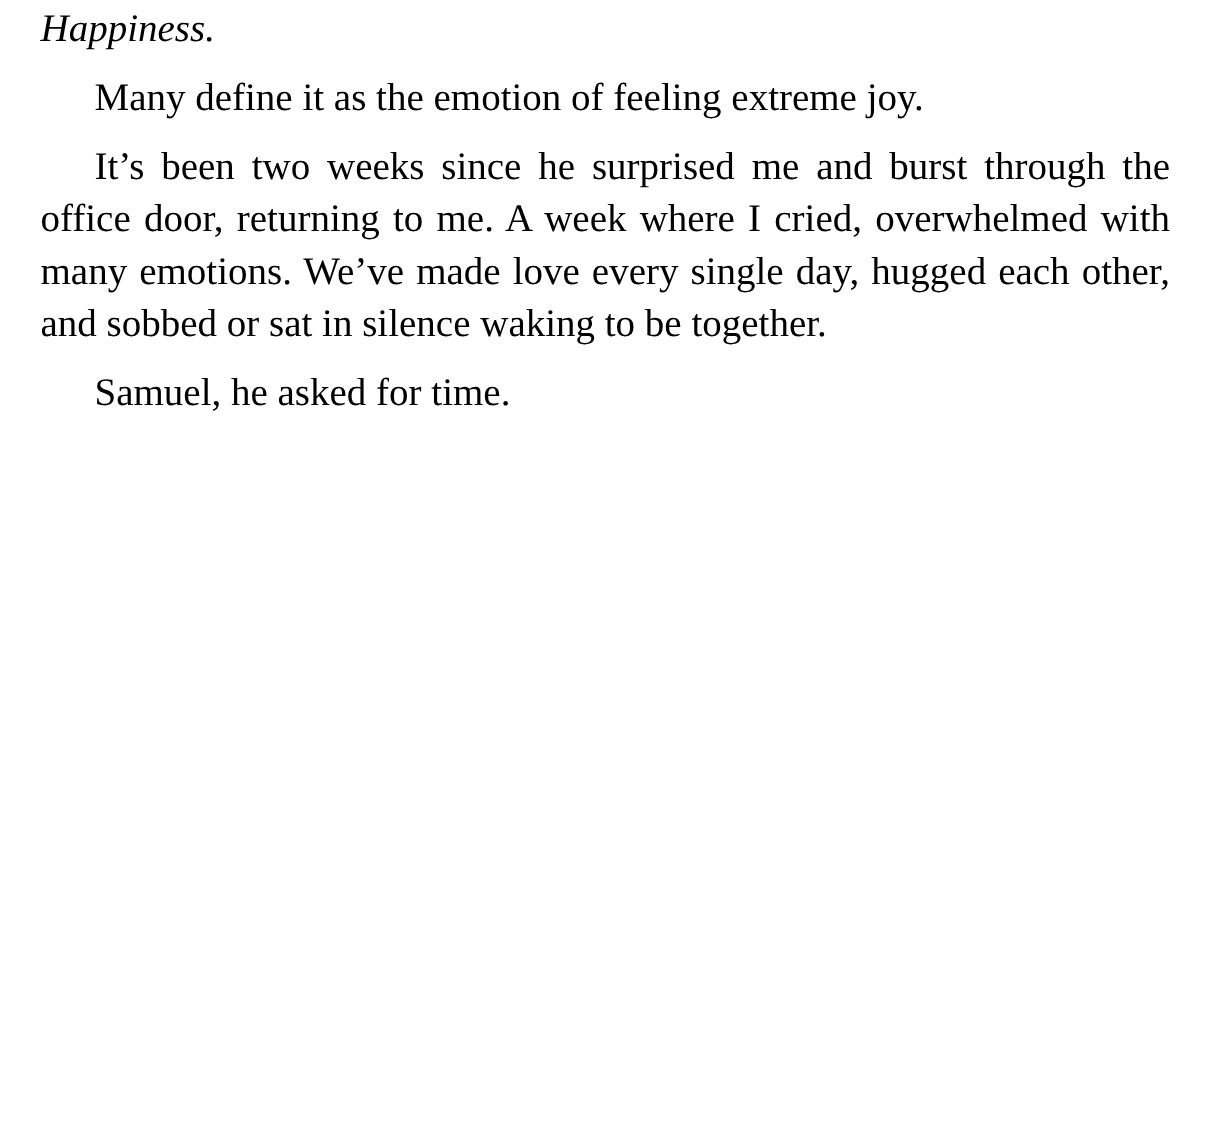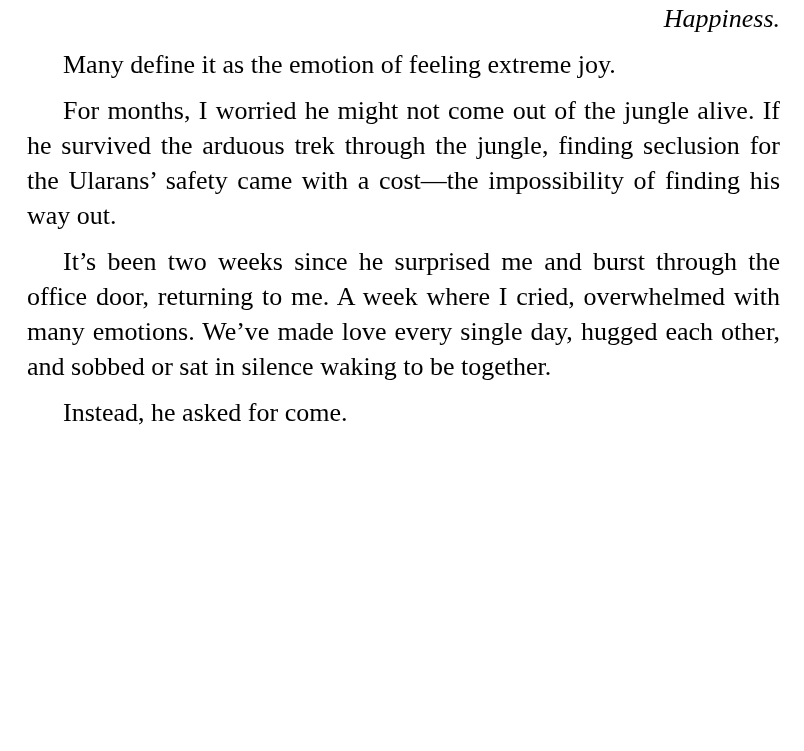"Happiness." .heading { text-align: right -> left }
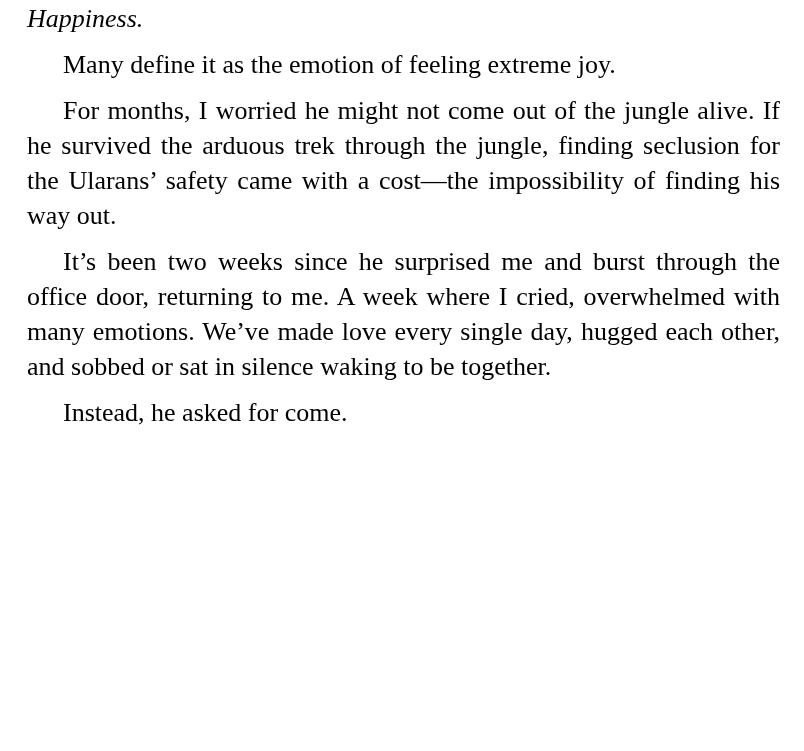"For months, I worried he" p.para { html: <p>For months, I worried he might not come out of the jungle alive. If he survived the arduous trek through the jungle, finding seclusion for the Ularans’ safety came with a cost—the impossibility of finding his way out.</p> -> none }
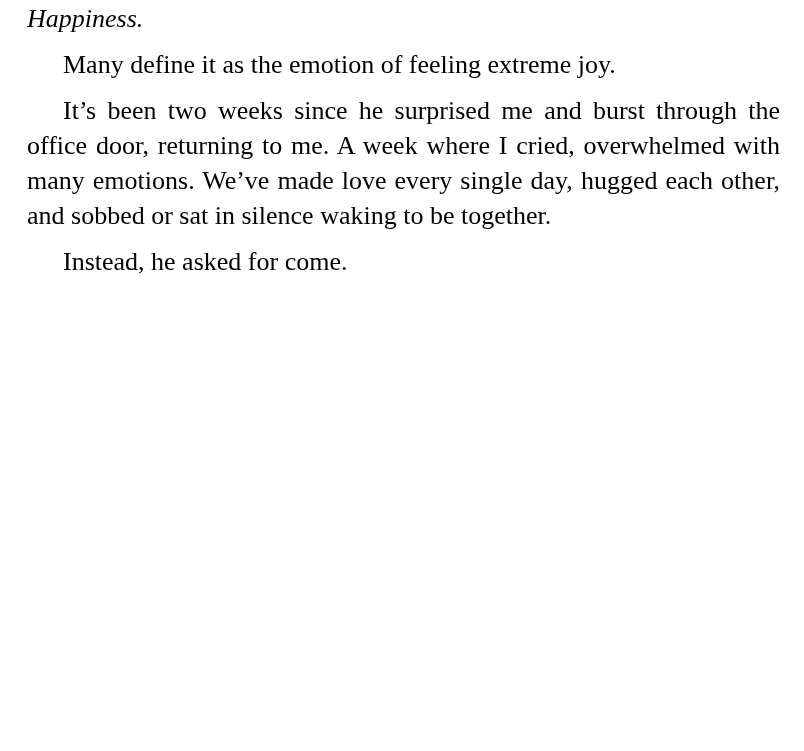"Instead, he asked for come." p.para { text: Instead, he asked for come -> Samuel, he asked for time }
